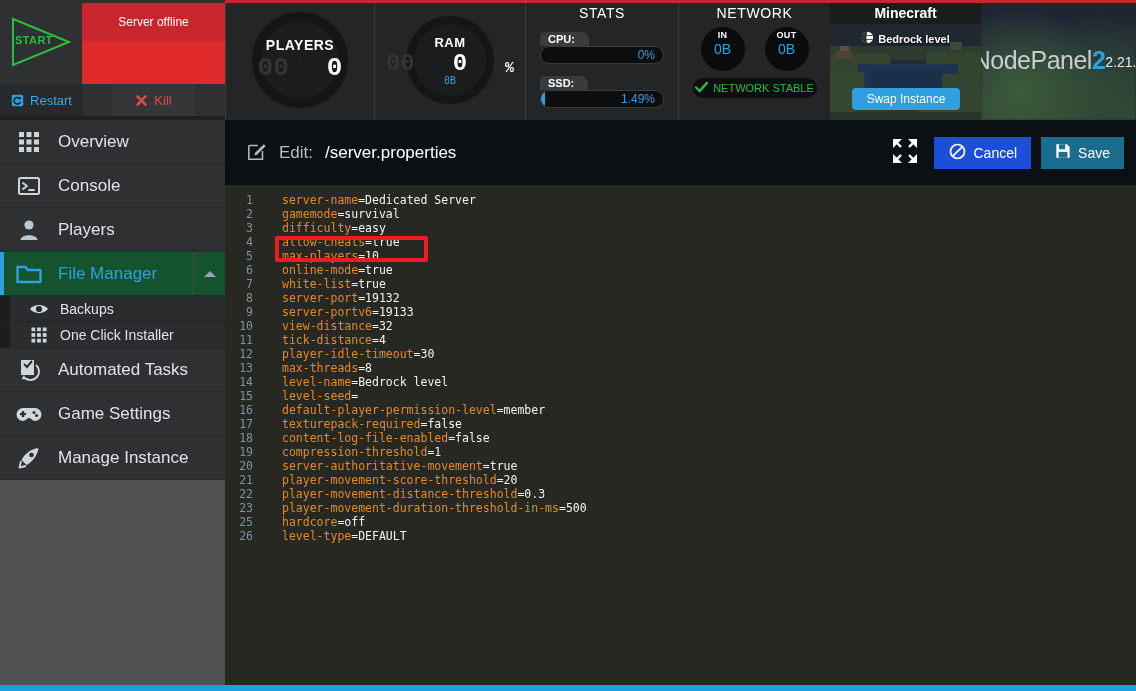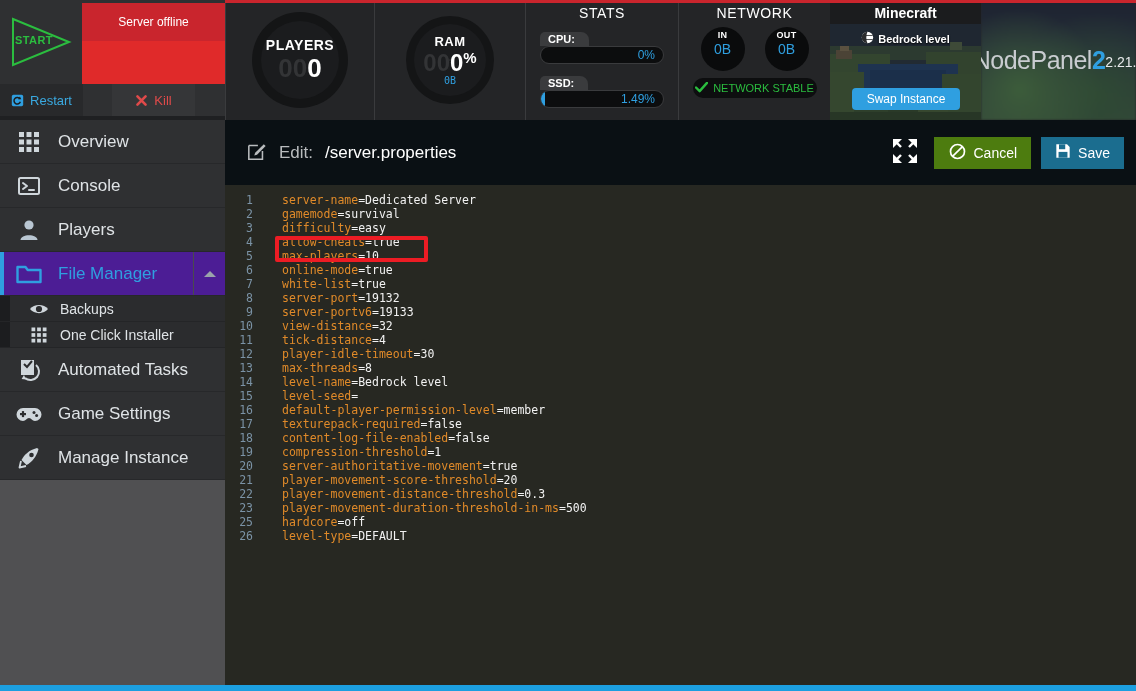"00" .seg { align-items: flex-start -> flex-end; font-family: Liberation Sans, sans-serif -> Liberation Mono, monospace; gap: none -> 38px }
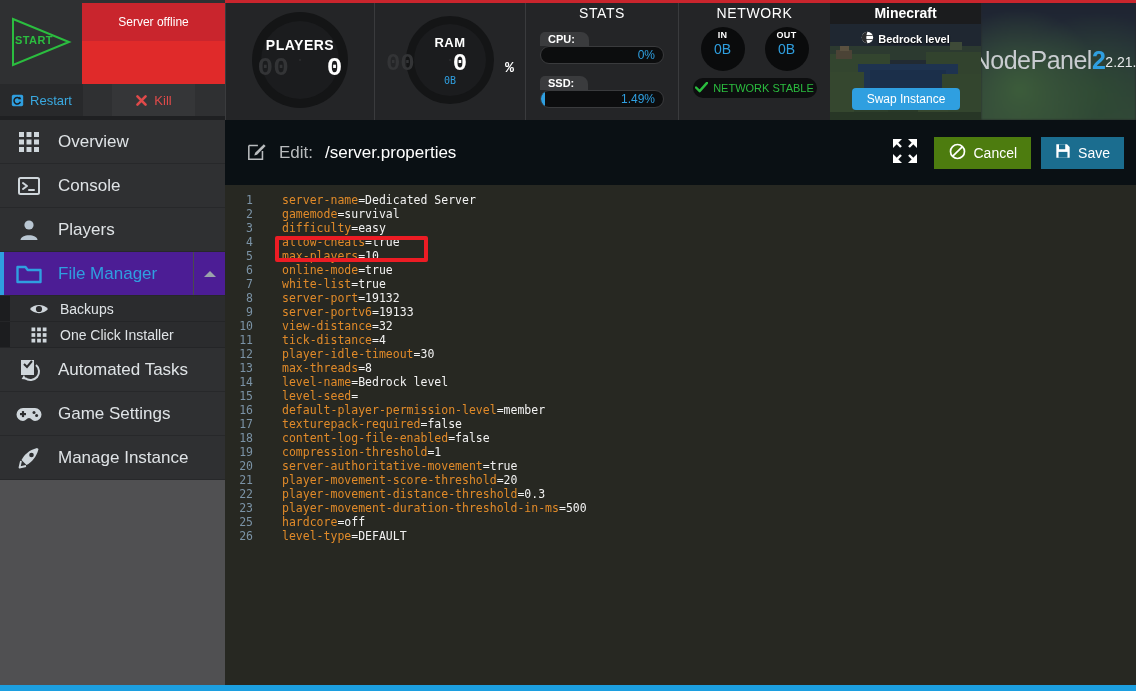"Cancel" .tb-cancel { background: #4d7c0f -> #1d4ed8 }
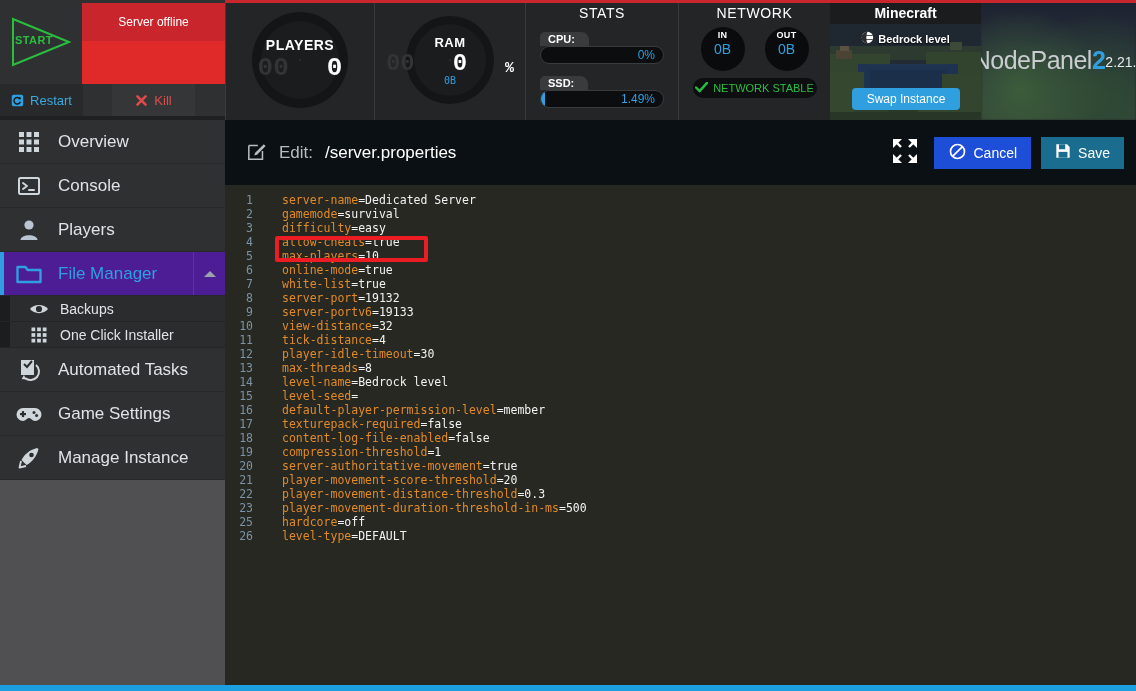"File Manager" .nav-item.active { background: #4c1d95 -> #14532d }
